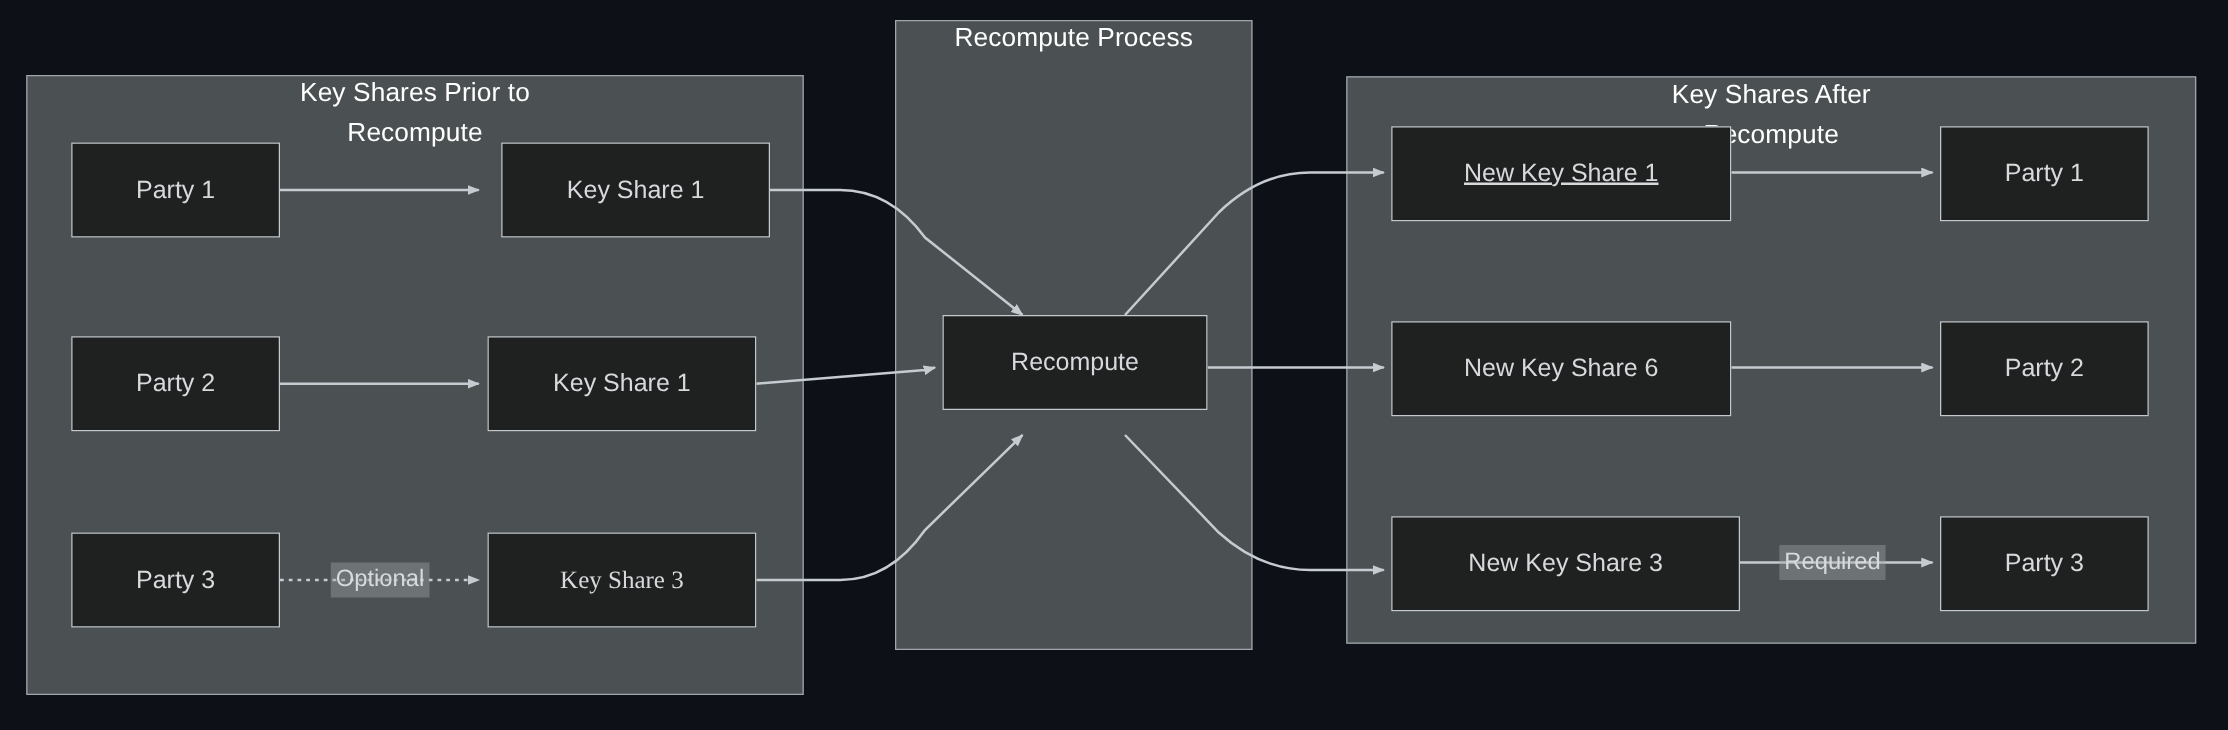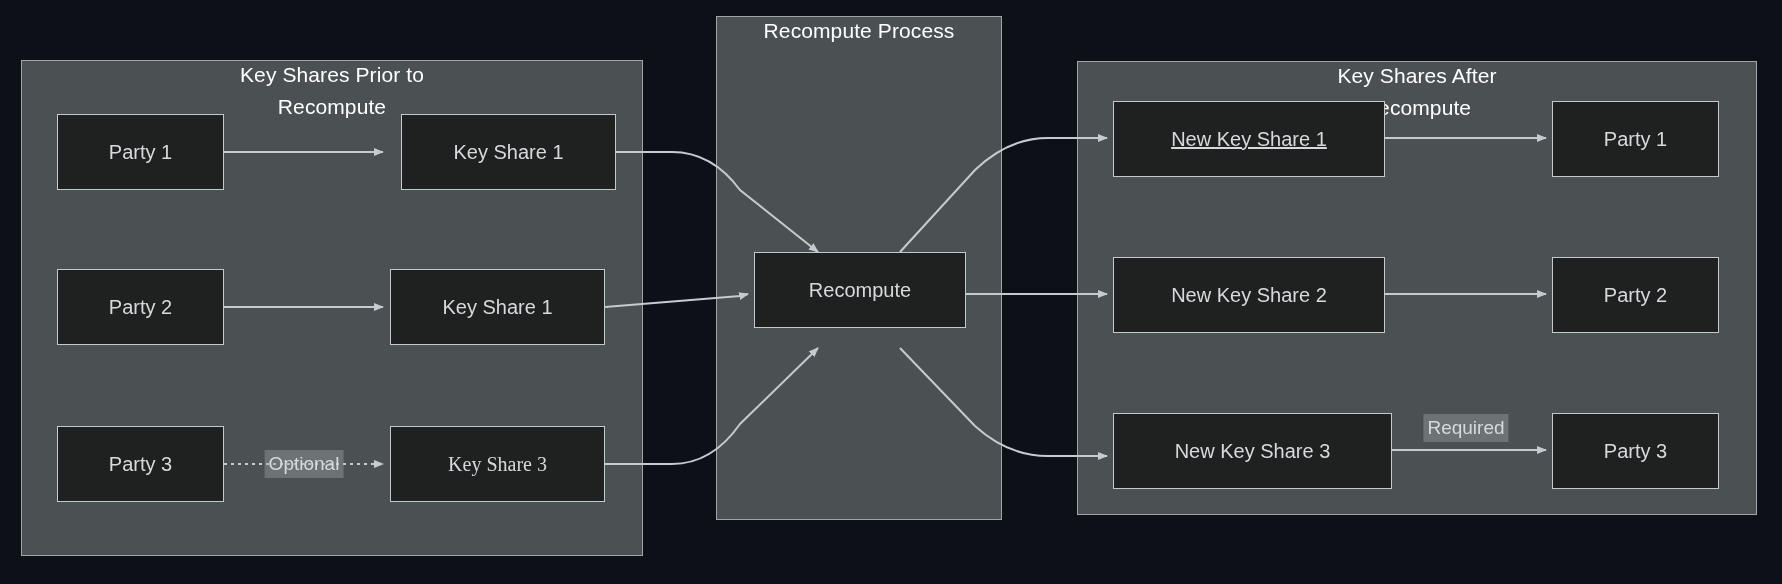"New Key Share 2" span { text: 2 -> 6 }
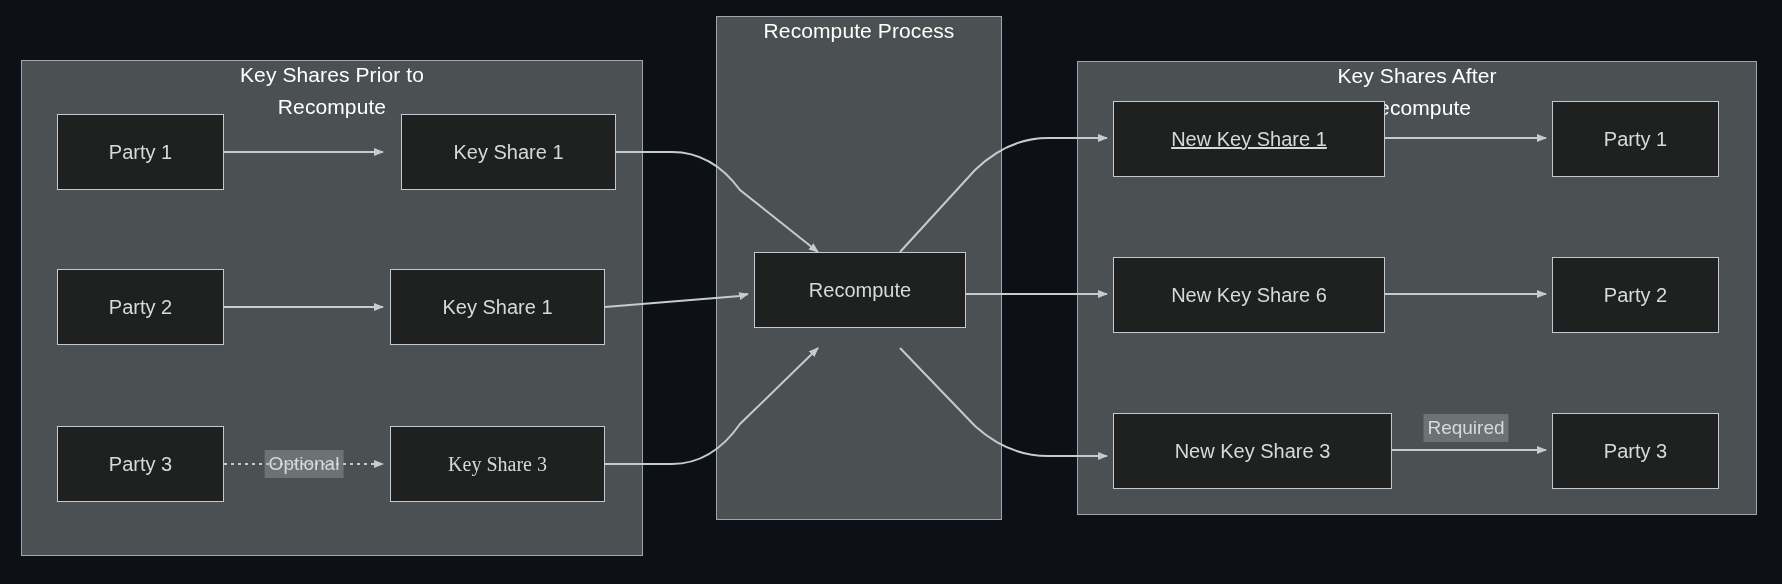"Required" div.edge-label { top: 428px -> 450px }
